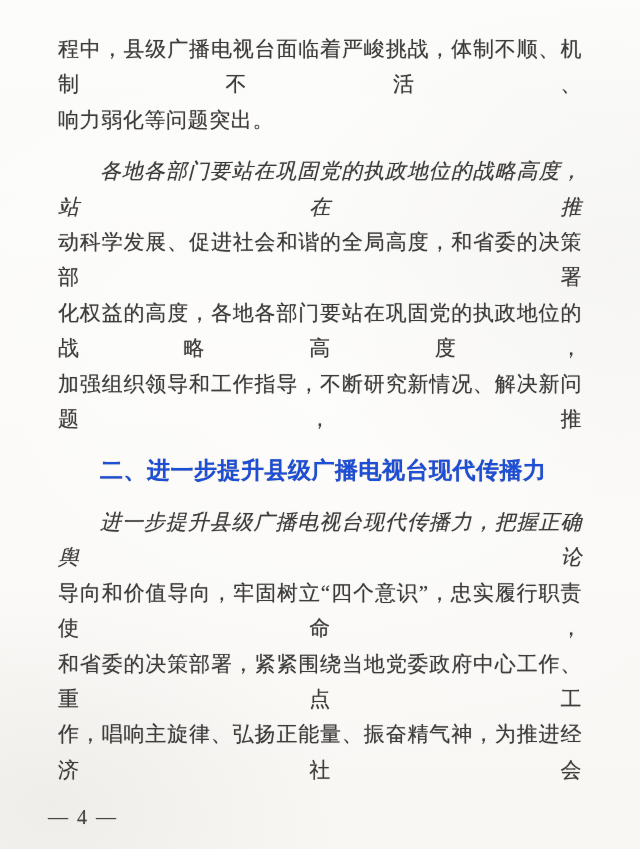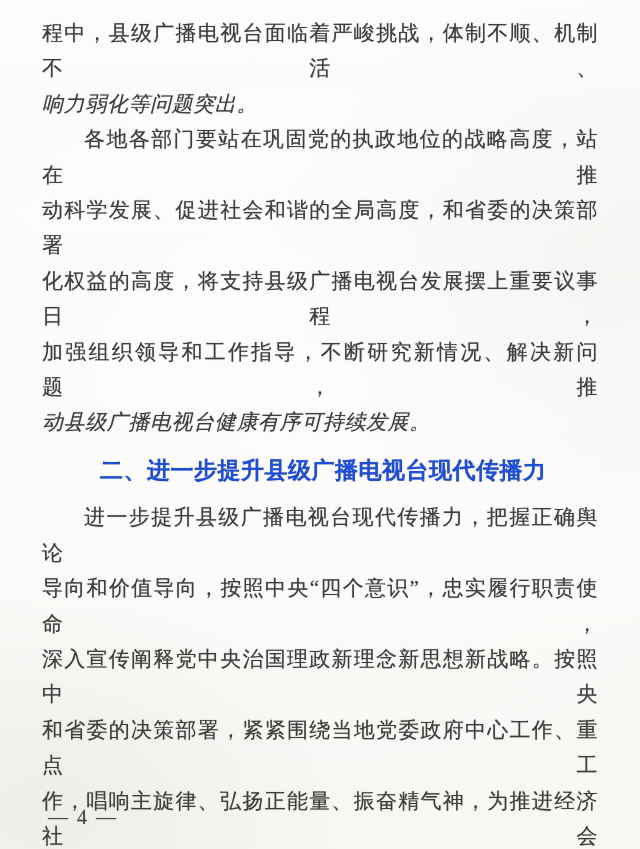"程中，县级广播电视台面临着严峻挑战，体制不顺、机制不活、" section { margin: 0 -> 16px }
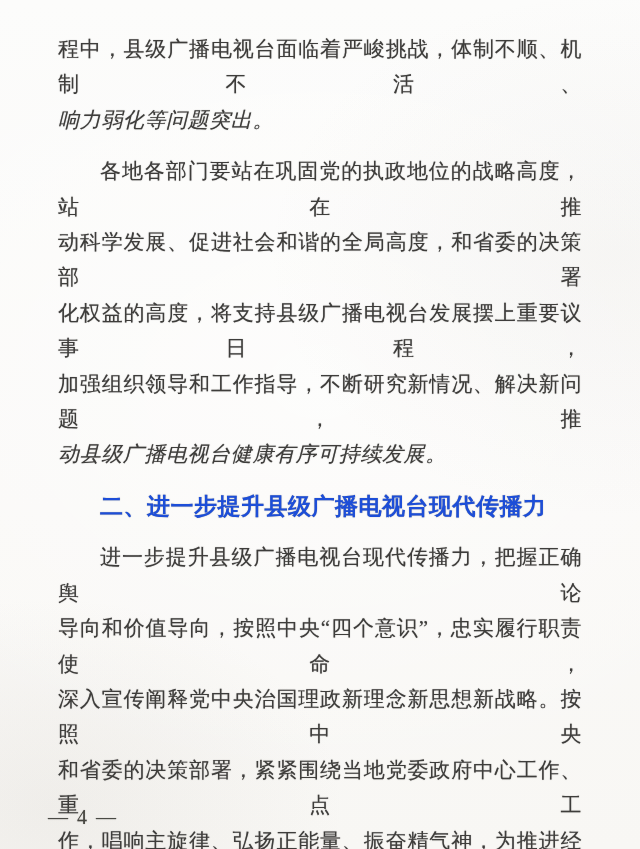"响力弱化等问题突出。" .ln.last { font-style: italic -> none }
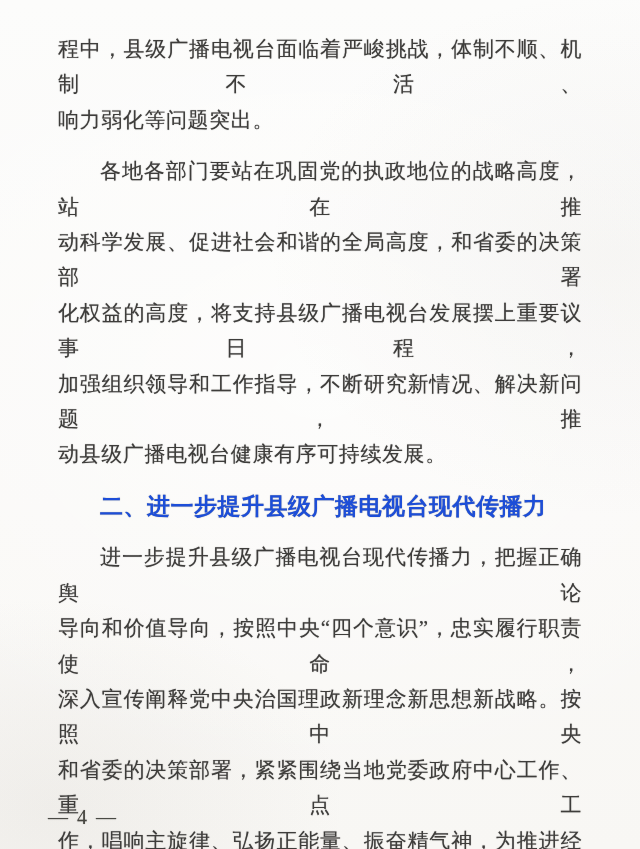"各地各部门要站在巩固党的执政地位的战略高度，站在推" .ln.first { font-style: none -> italic }
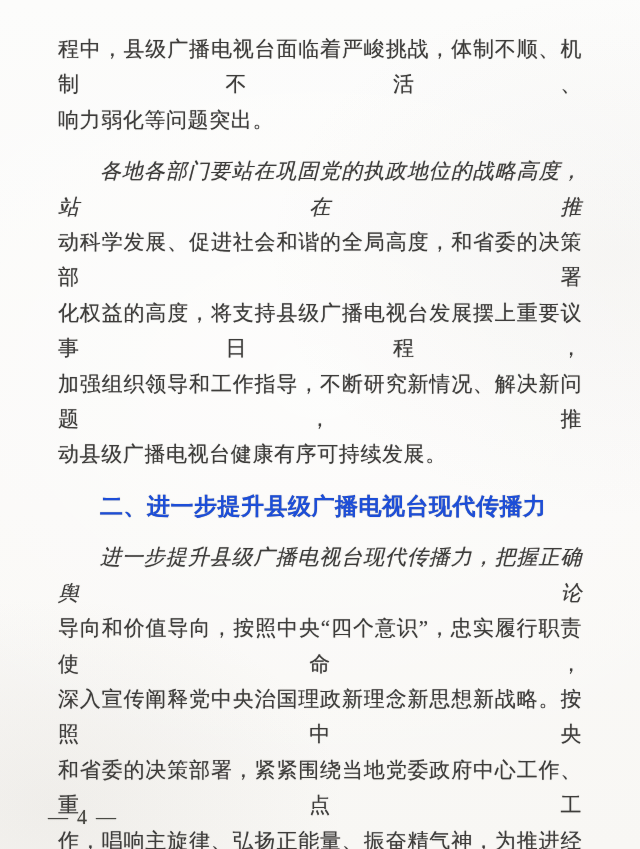"化权益的高度，将支持县级广播电视台发展摆上重要议事日程，" div.ln { text: 将支持县级广播电视台发展摆上重要议事日程 -> 各地各部门要站在巩固党的执政地位的战略高度 }
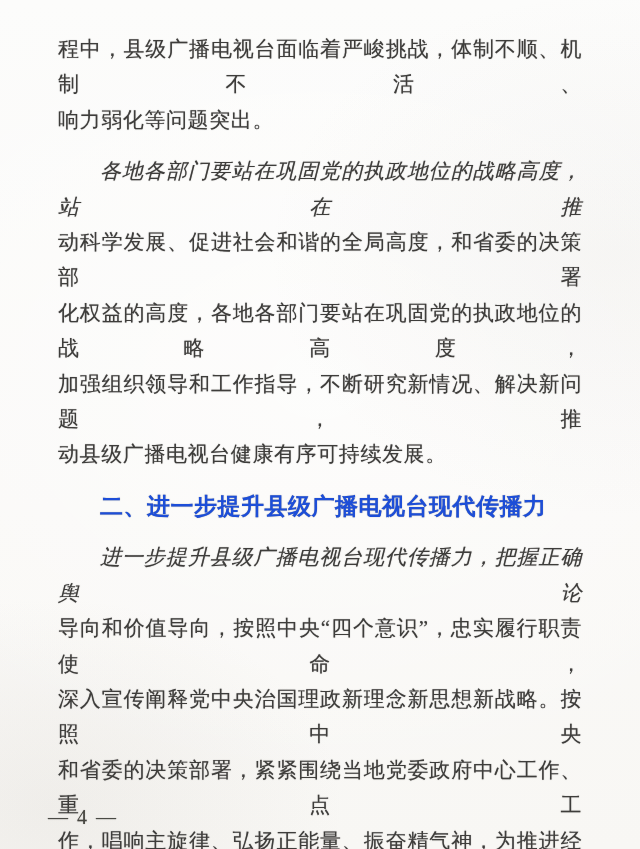"动县级广播电视台健康有序可持续发展。" div.ln { html: <div>动县级广播电视台健康有序可持续发展。</div> -> none }
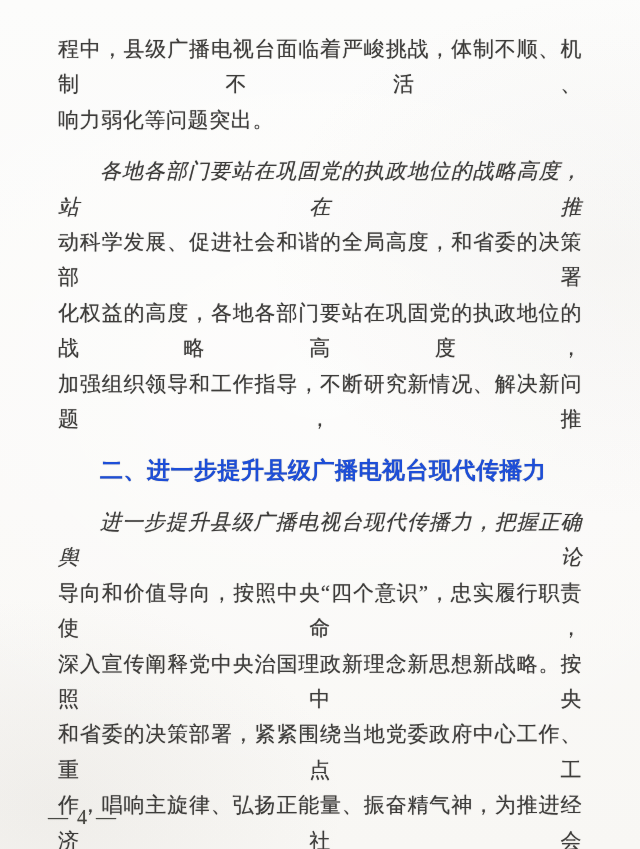"导向和价值导向，按照中央“四个意识”，忠实履行职责使命，" div.ln { text: 按照中央 -> 牢固树立 }
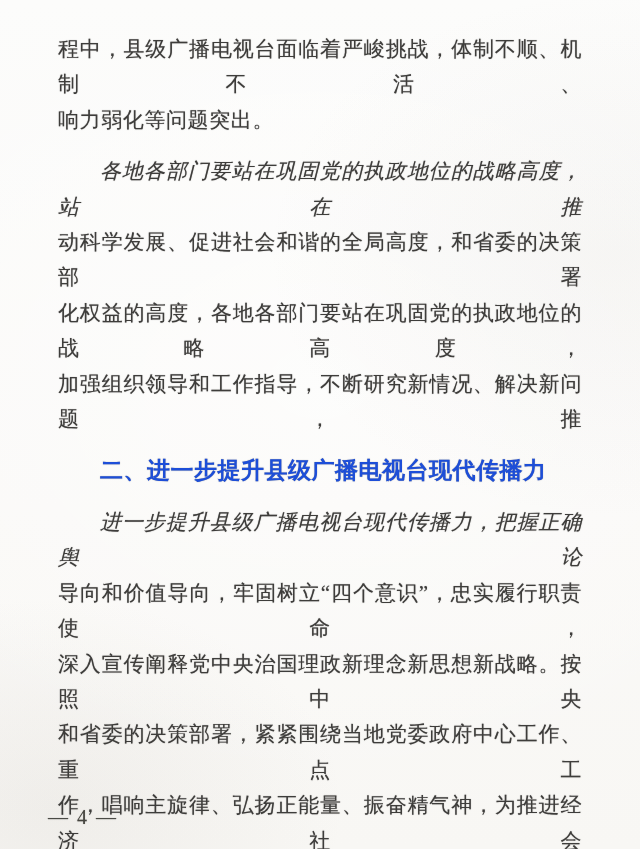"深入宣传阐释党中央治国理政新理念新思想新战略。按照中央" div.ln { html: <div>深入宣传阐释党中央治国理政新理念新思想新战略。按照中央</div> -> none }
